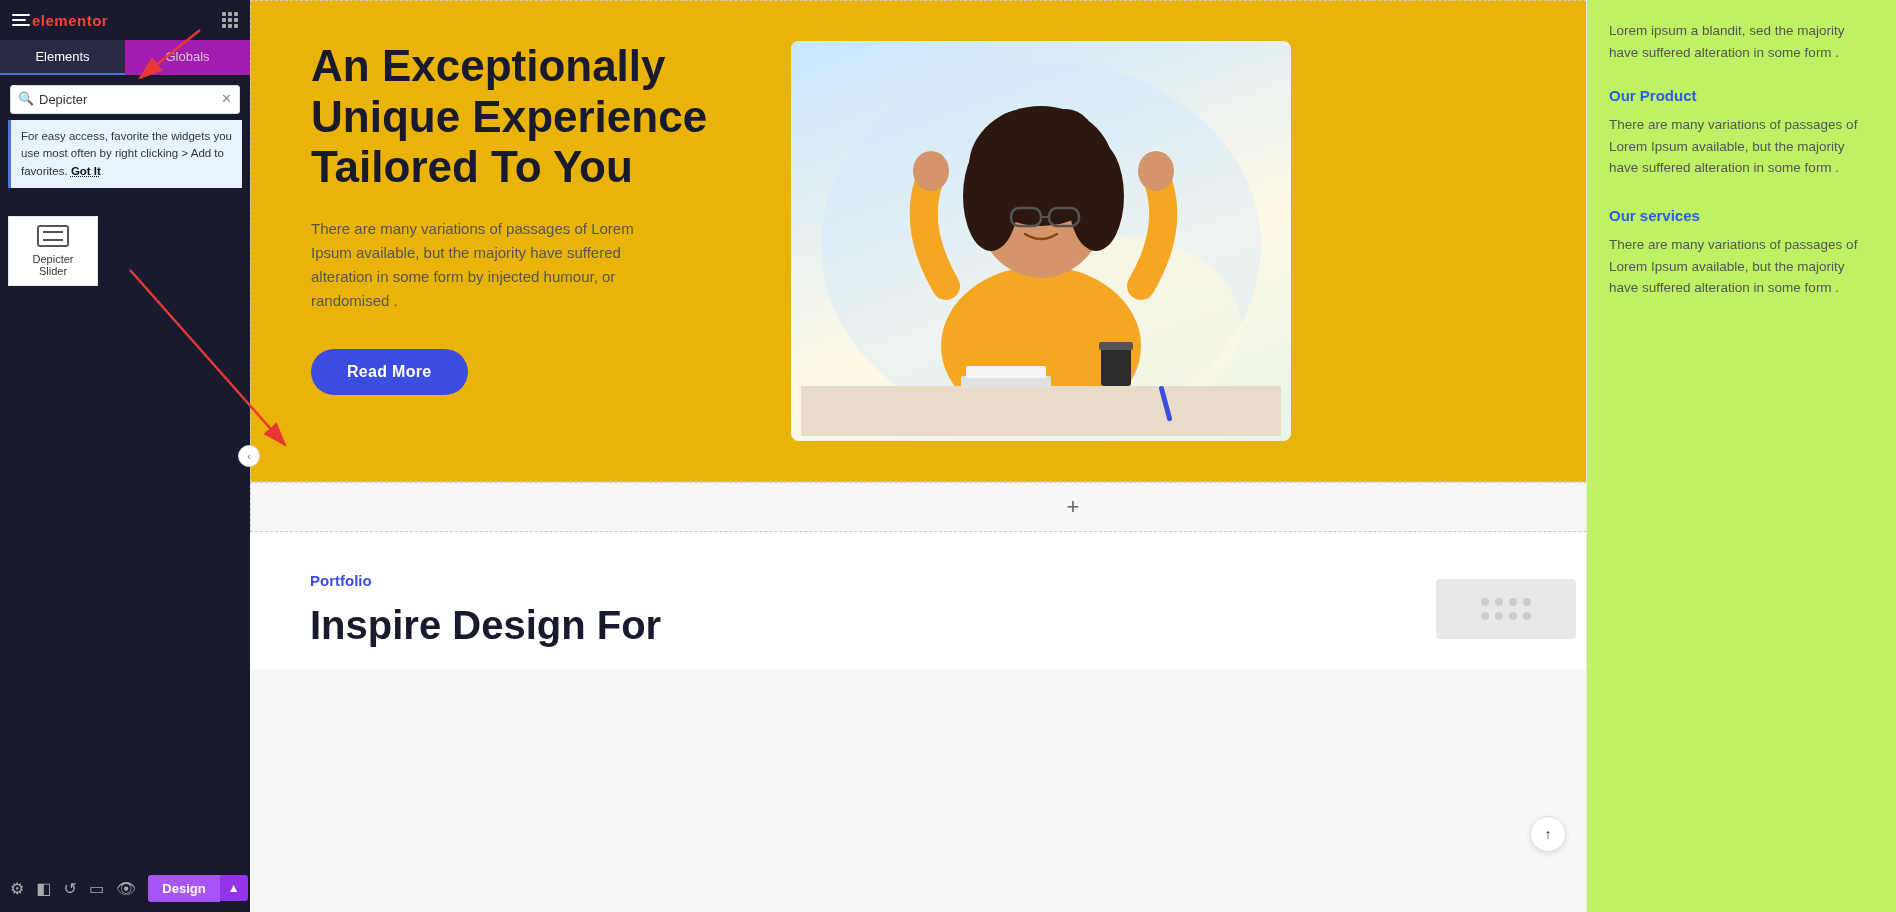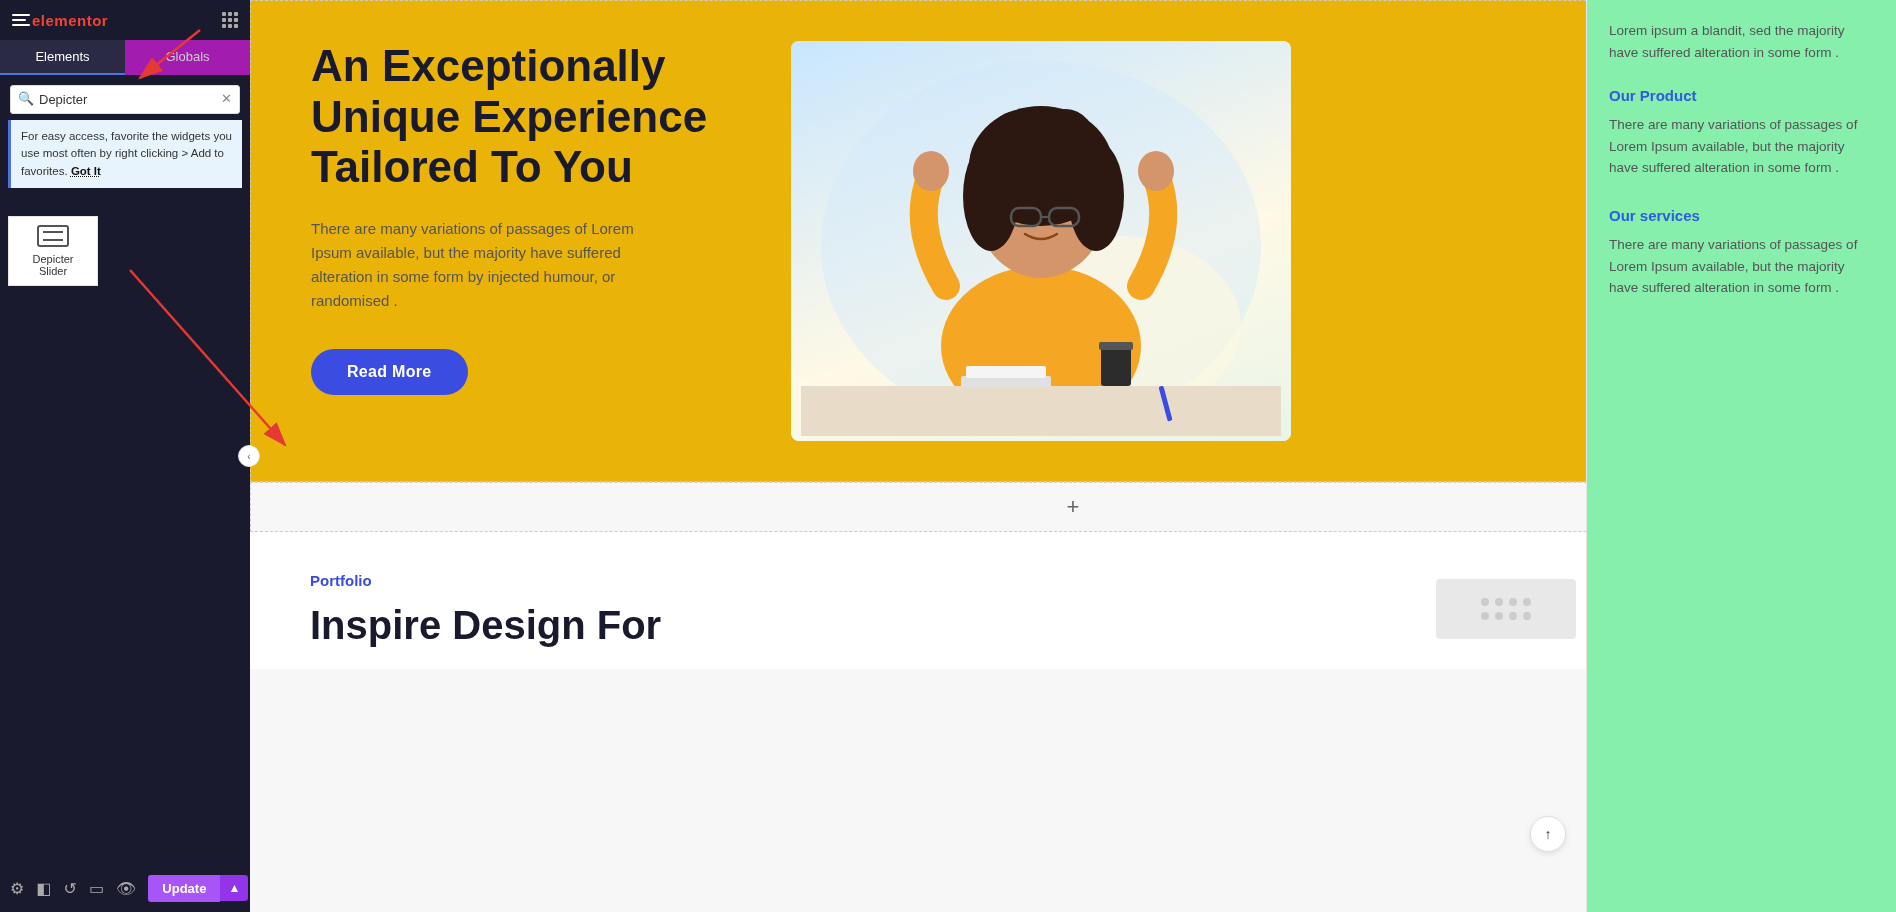"Lorem ipsum a blandit, sed" .right-panel { background: #86efac -> #bef264 }
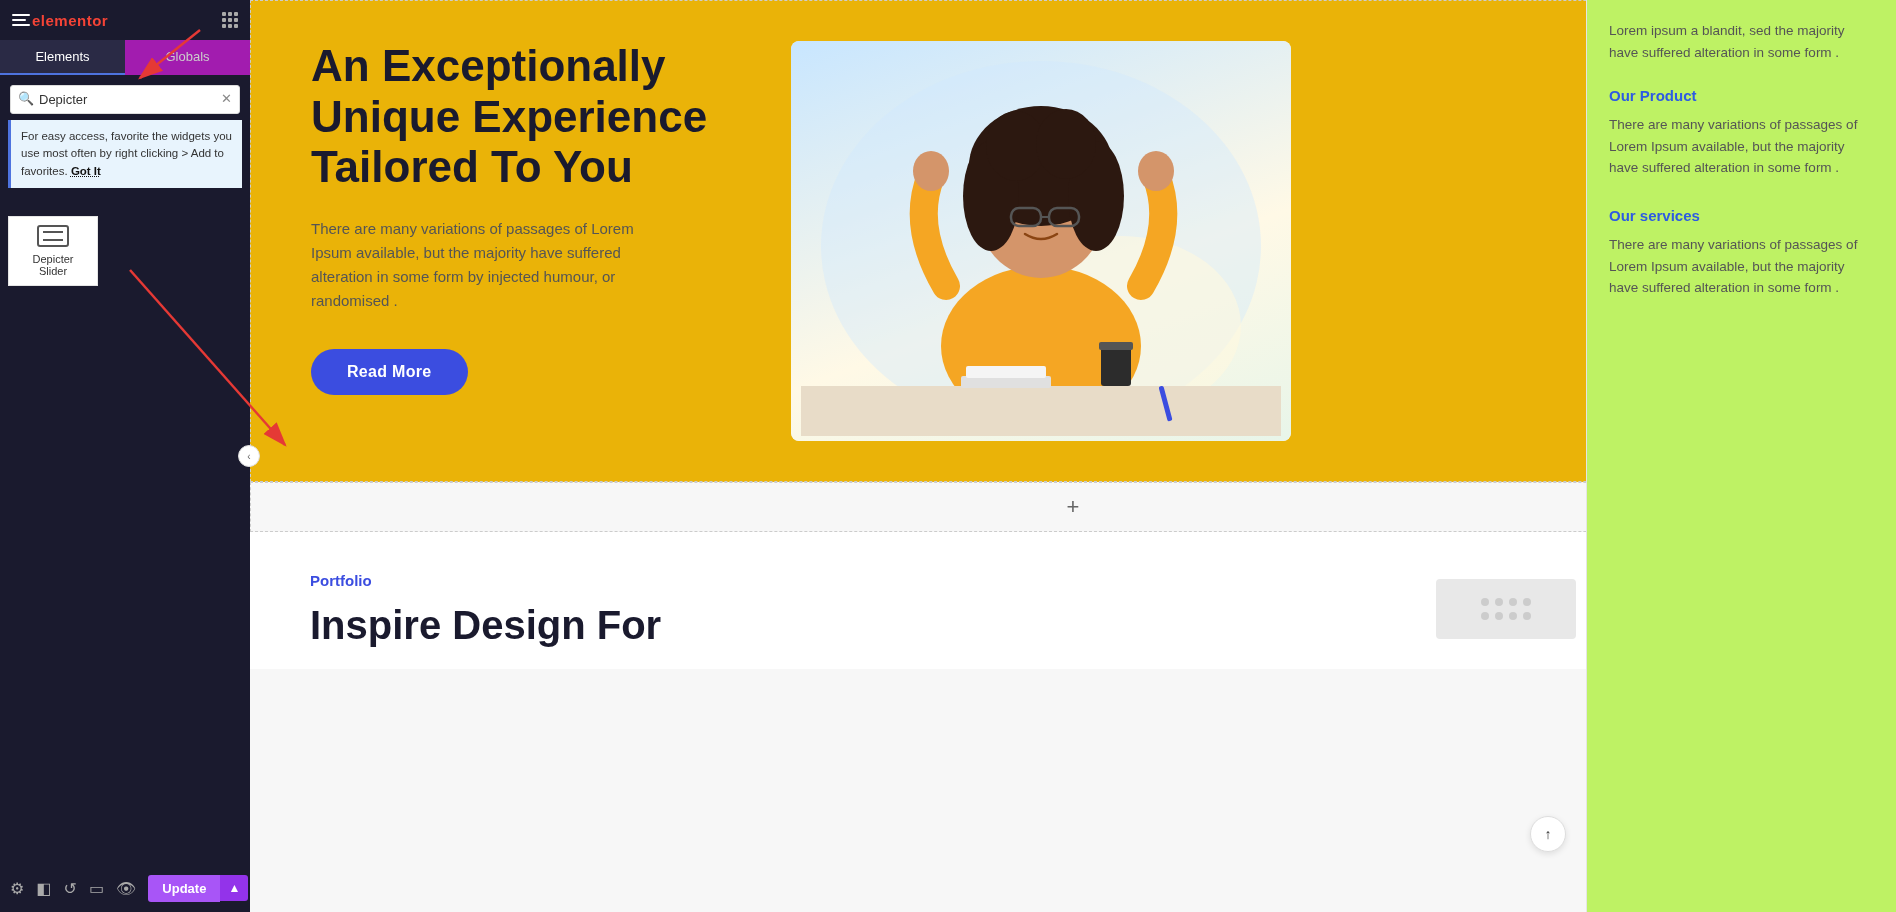"Update" button.update-btn-main { text: Update -> Design }
